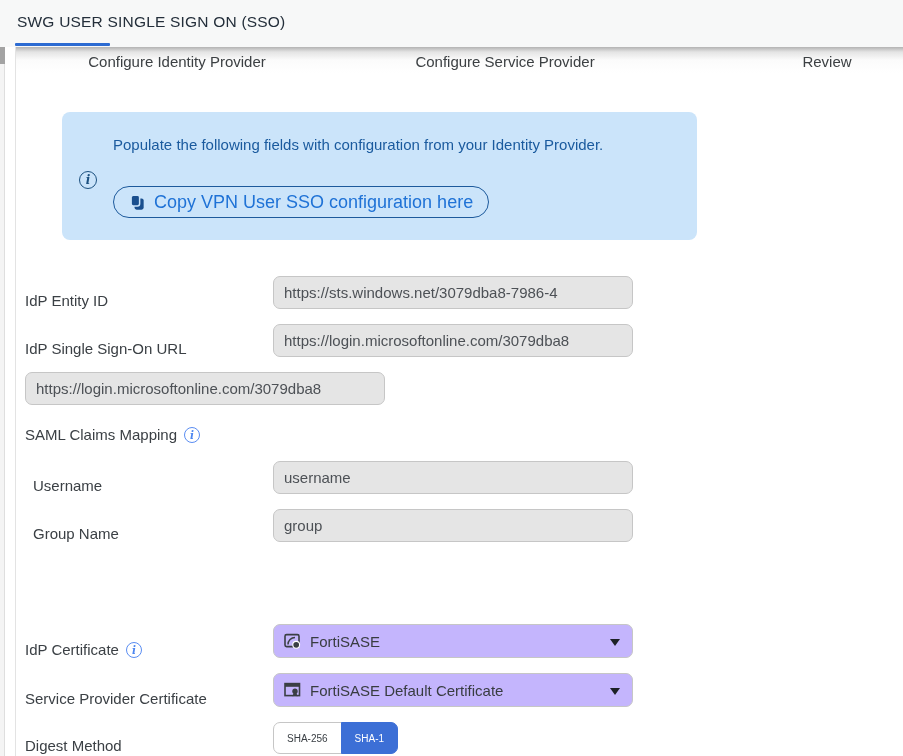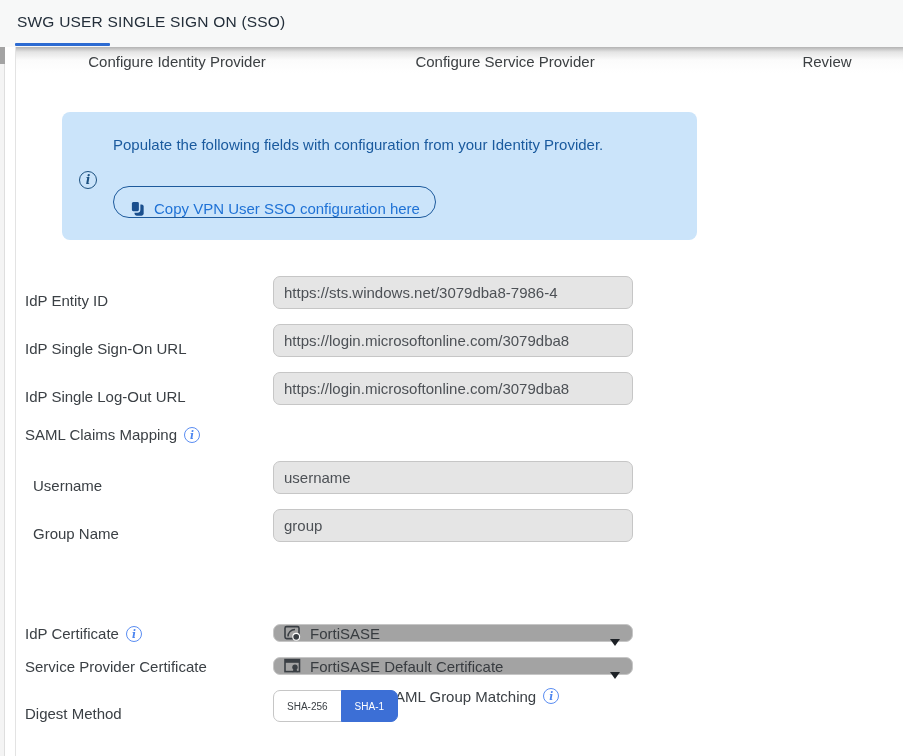"Copy VPN User SSO configuration" .copy-btn { align-items: flex-end -> center; font-size: 15px -> 18px }
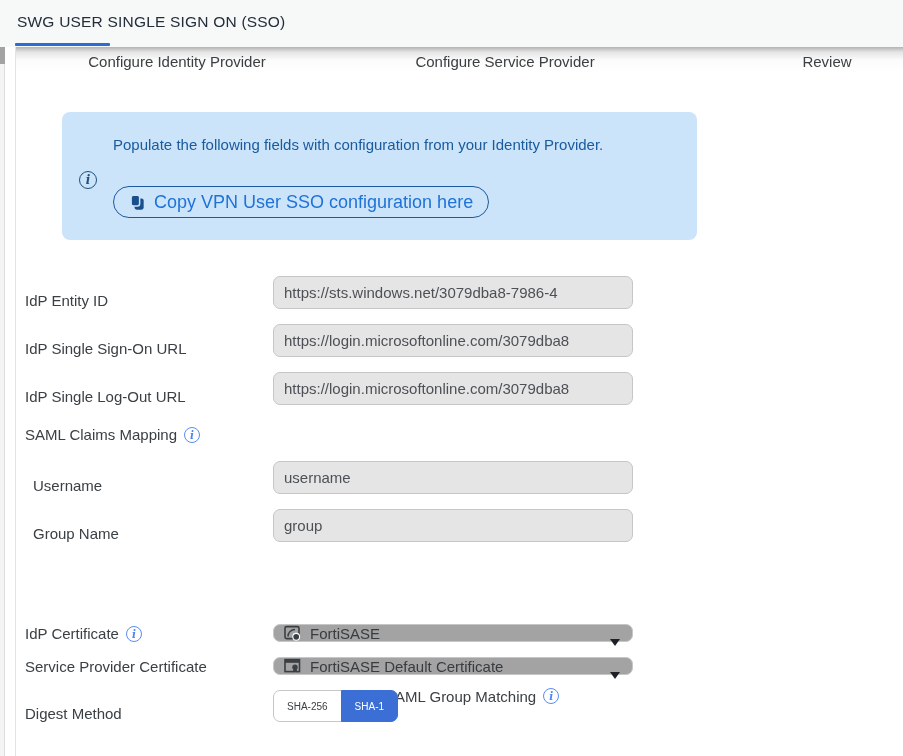"IdP Single Log-Out URL" label { html: <label>IdP Single Log-Out URL</label> -> none }
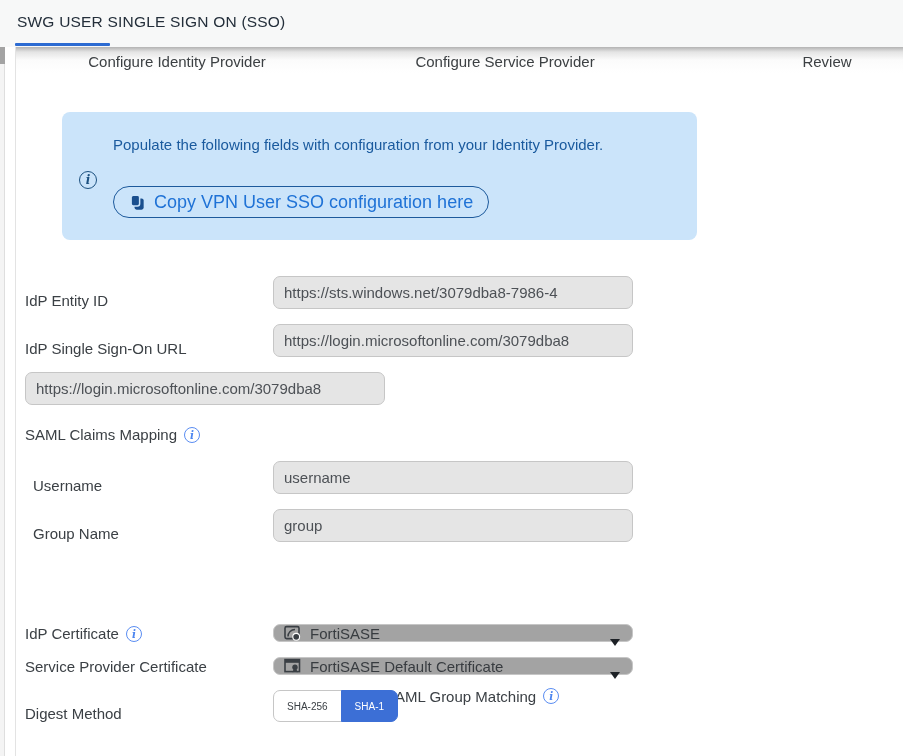"FortiSASE" .select { background: #a3a3a3 -> #c4b5fd; height: 18px -> 34px }
